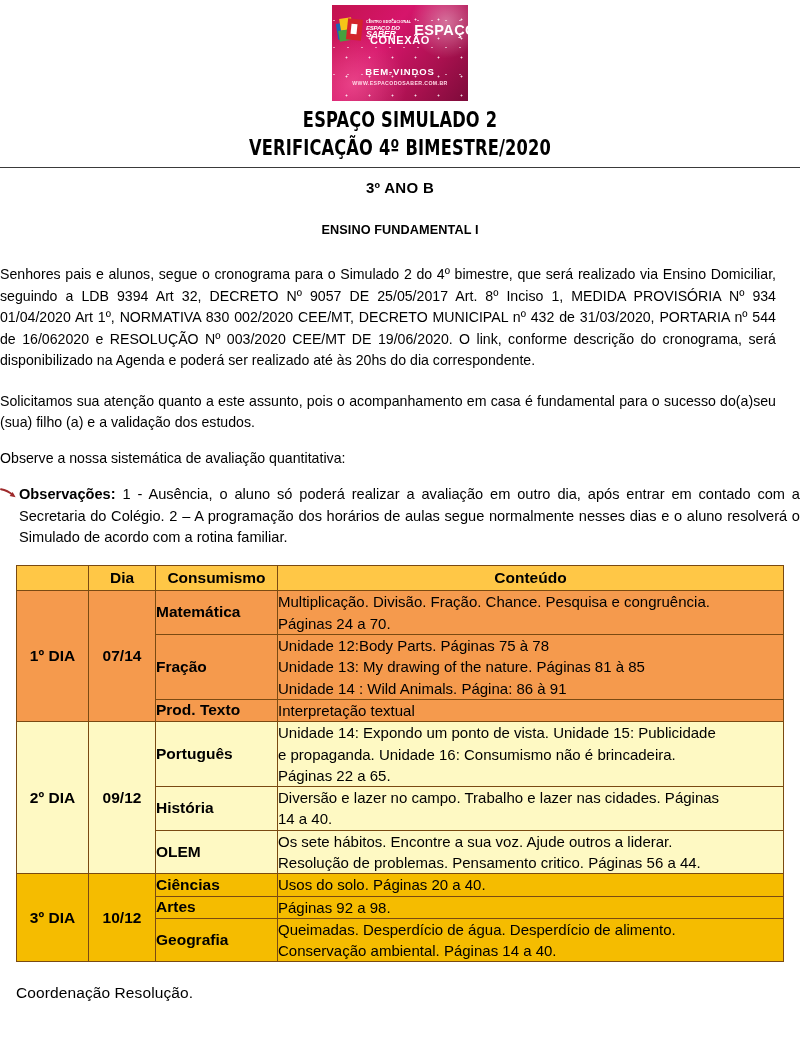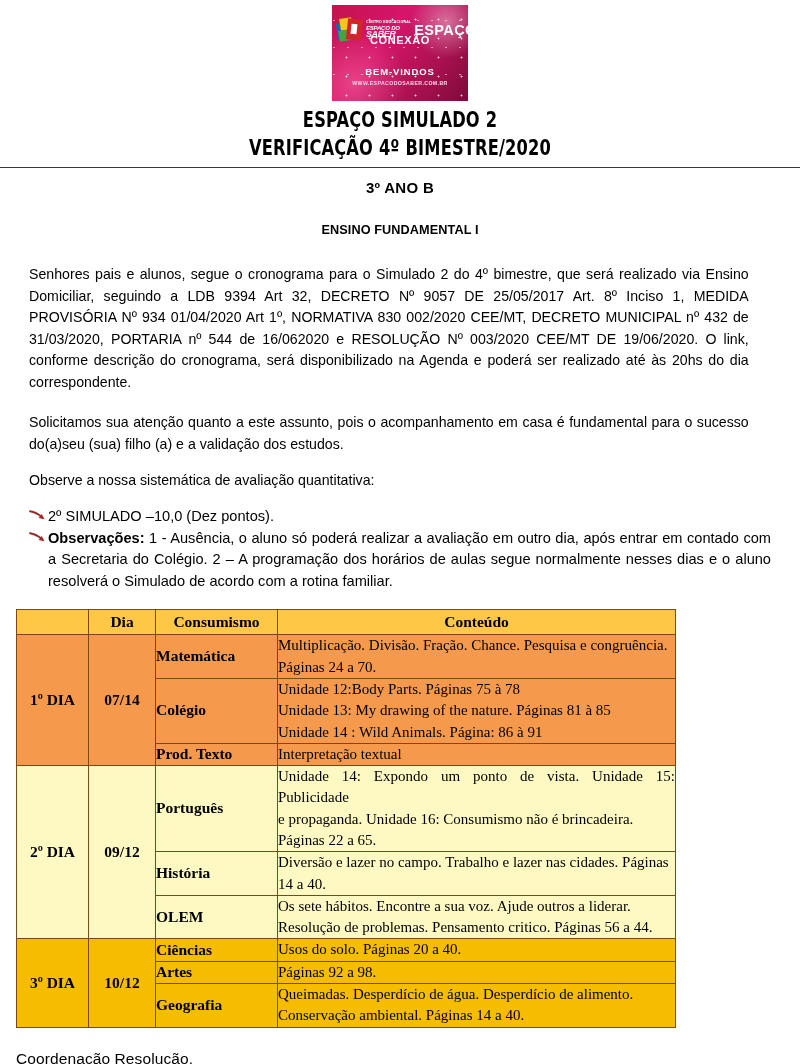"Senhores pais e alunos, segue" .body-area { padding: 0 29px -> 0 0 }
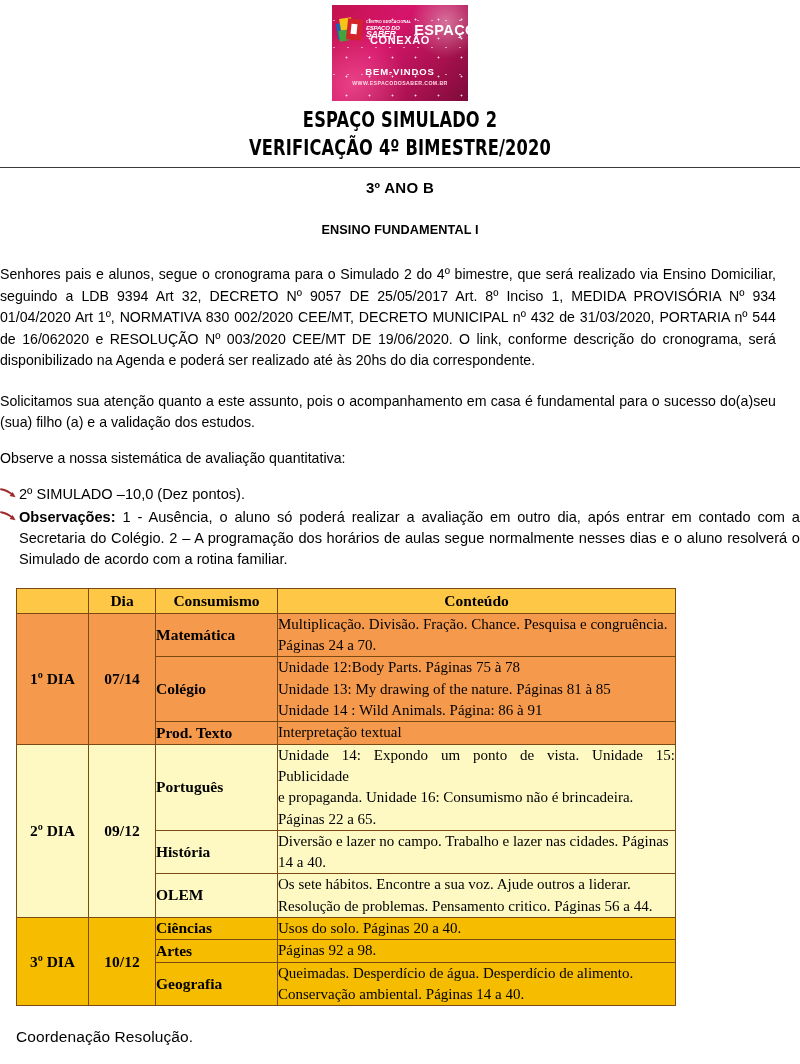"2º SIMULADO –10,0 (Dez pontos)." div.bullet-row { html: <div> <span> <svg> <path></path> <path></path> </svg> </span> <span>2º SIMULADO –10,0 (Dez pontos).</span> </div> -> none }
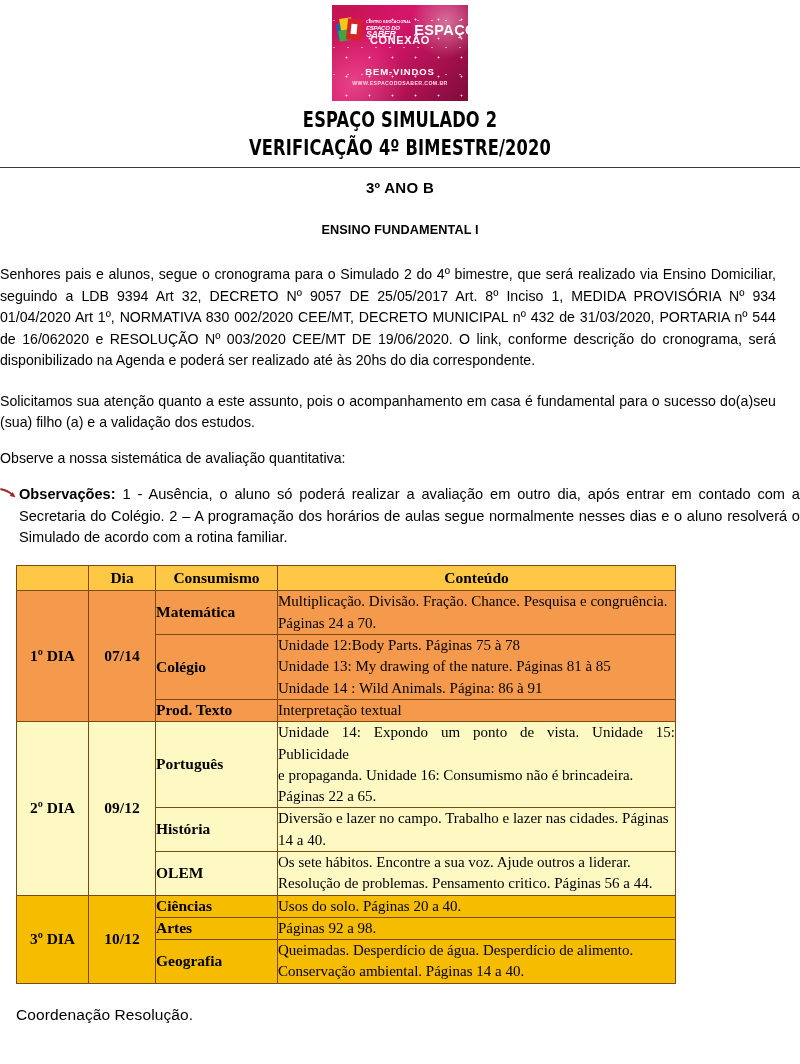"Dia" table.sched { font-family: Liberation Serif, serif -> Liberation Sans, sans-serif; width: 660px -> 768px }
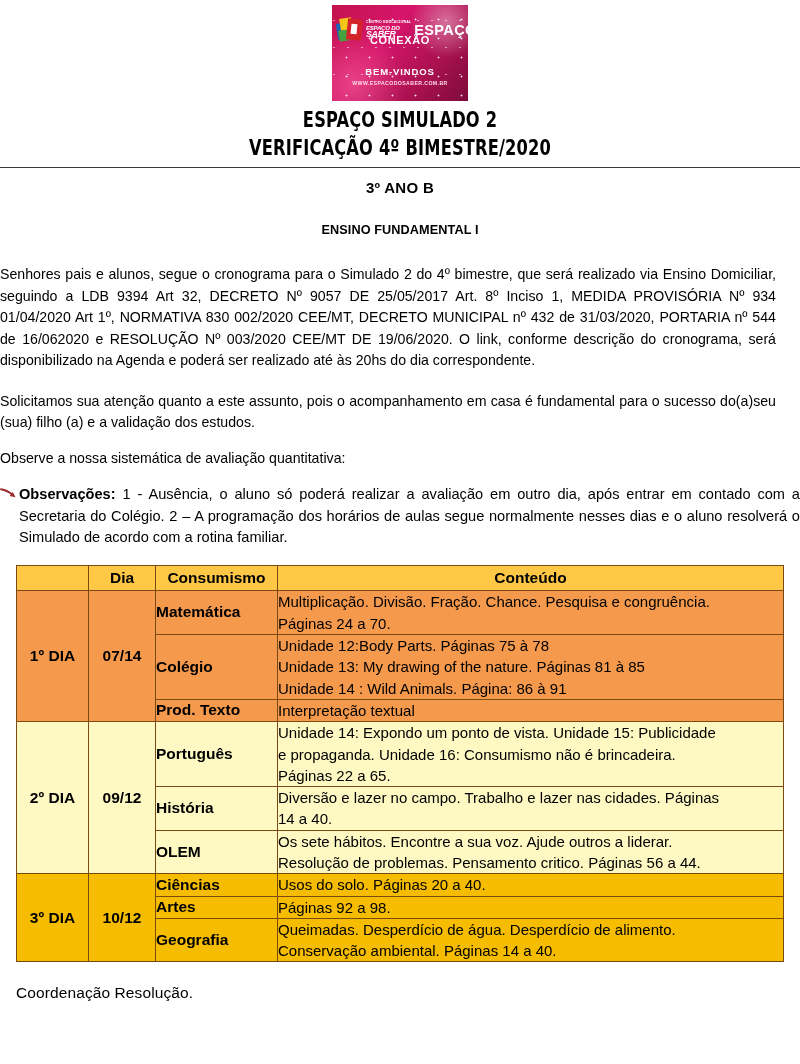"Colégio" td.compcell { text: Colégio -> Fração }
